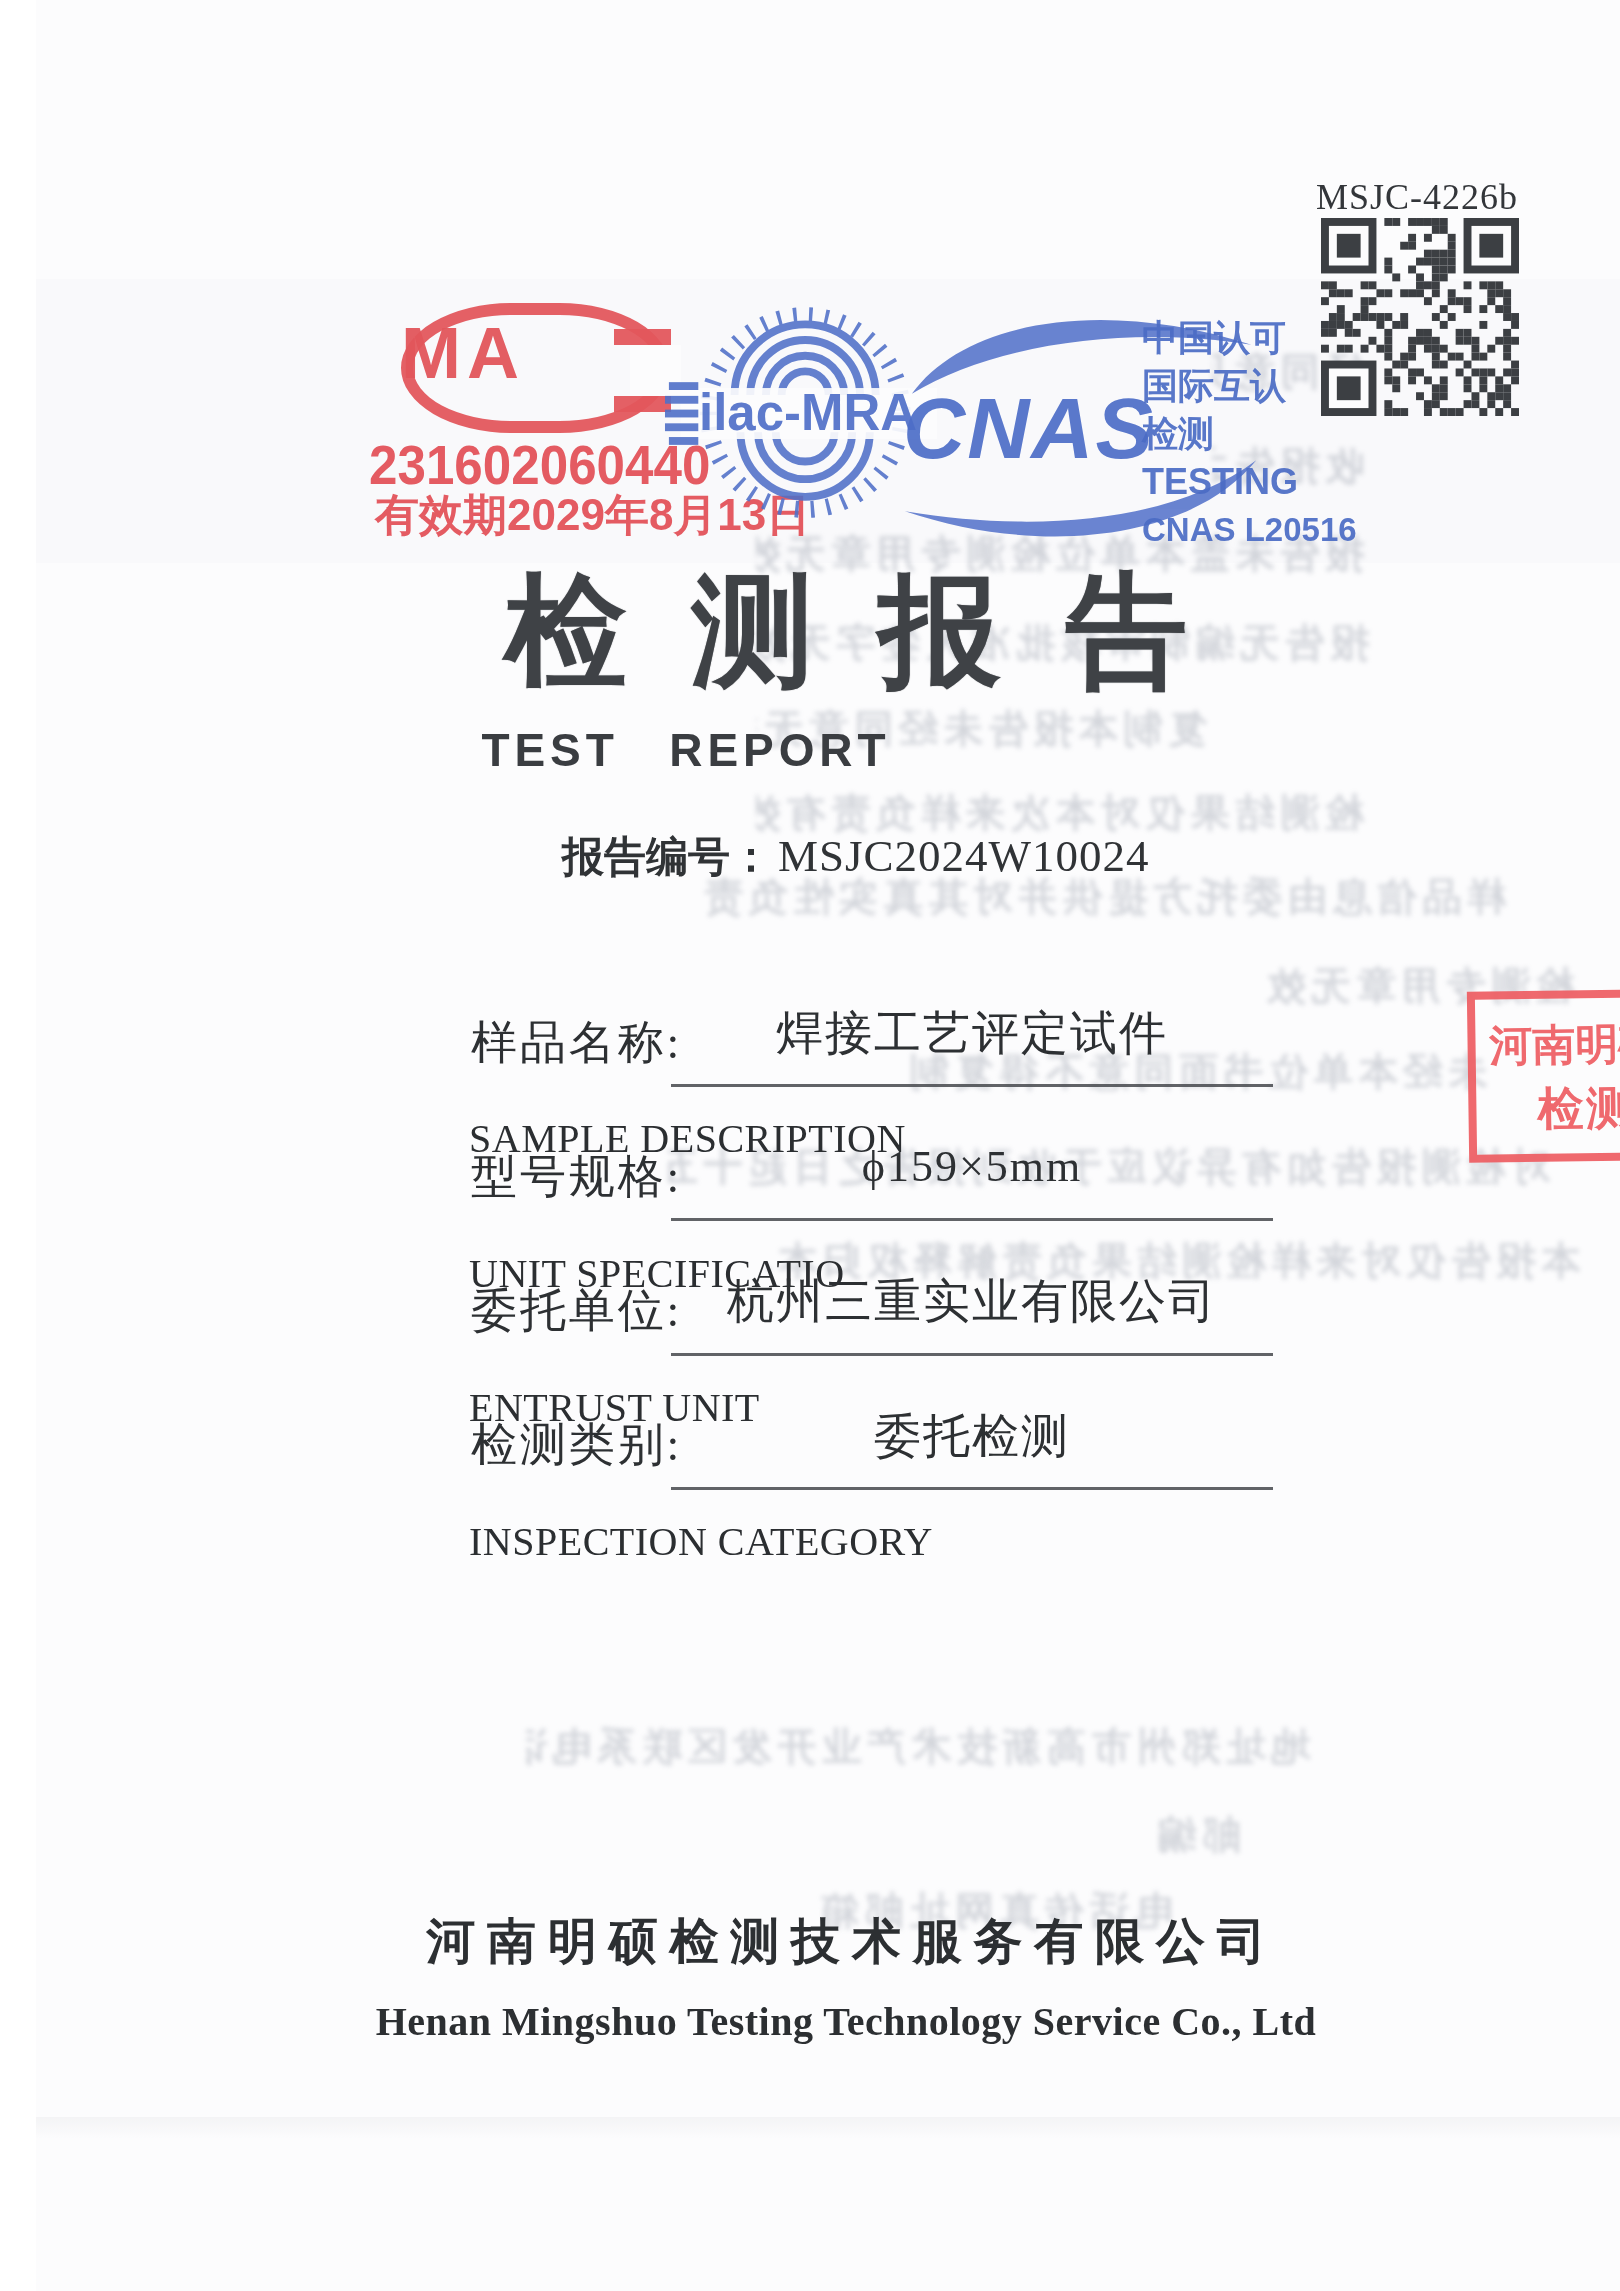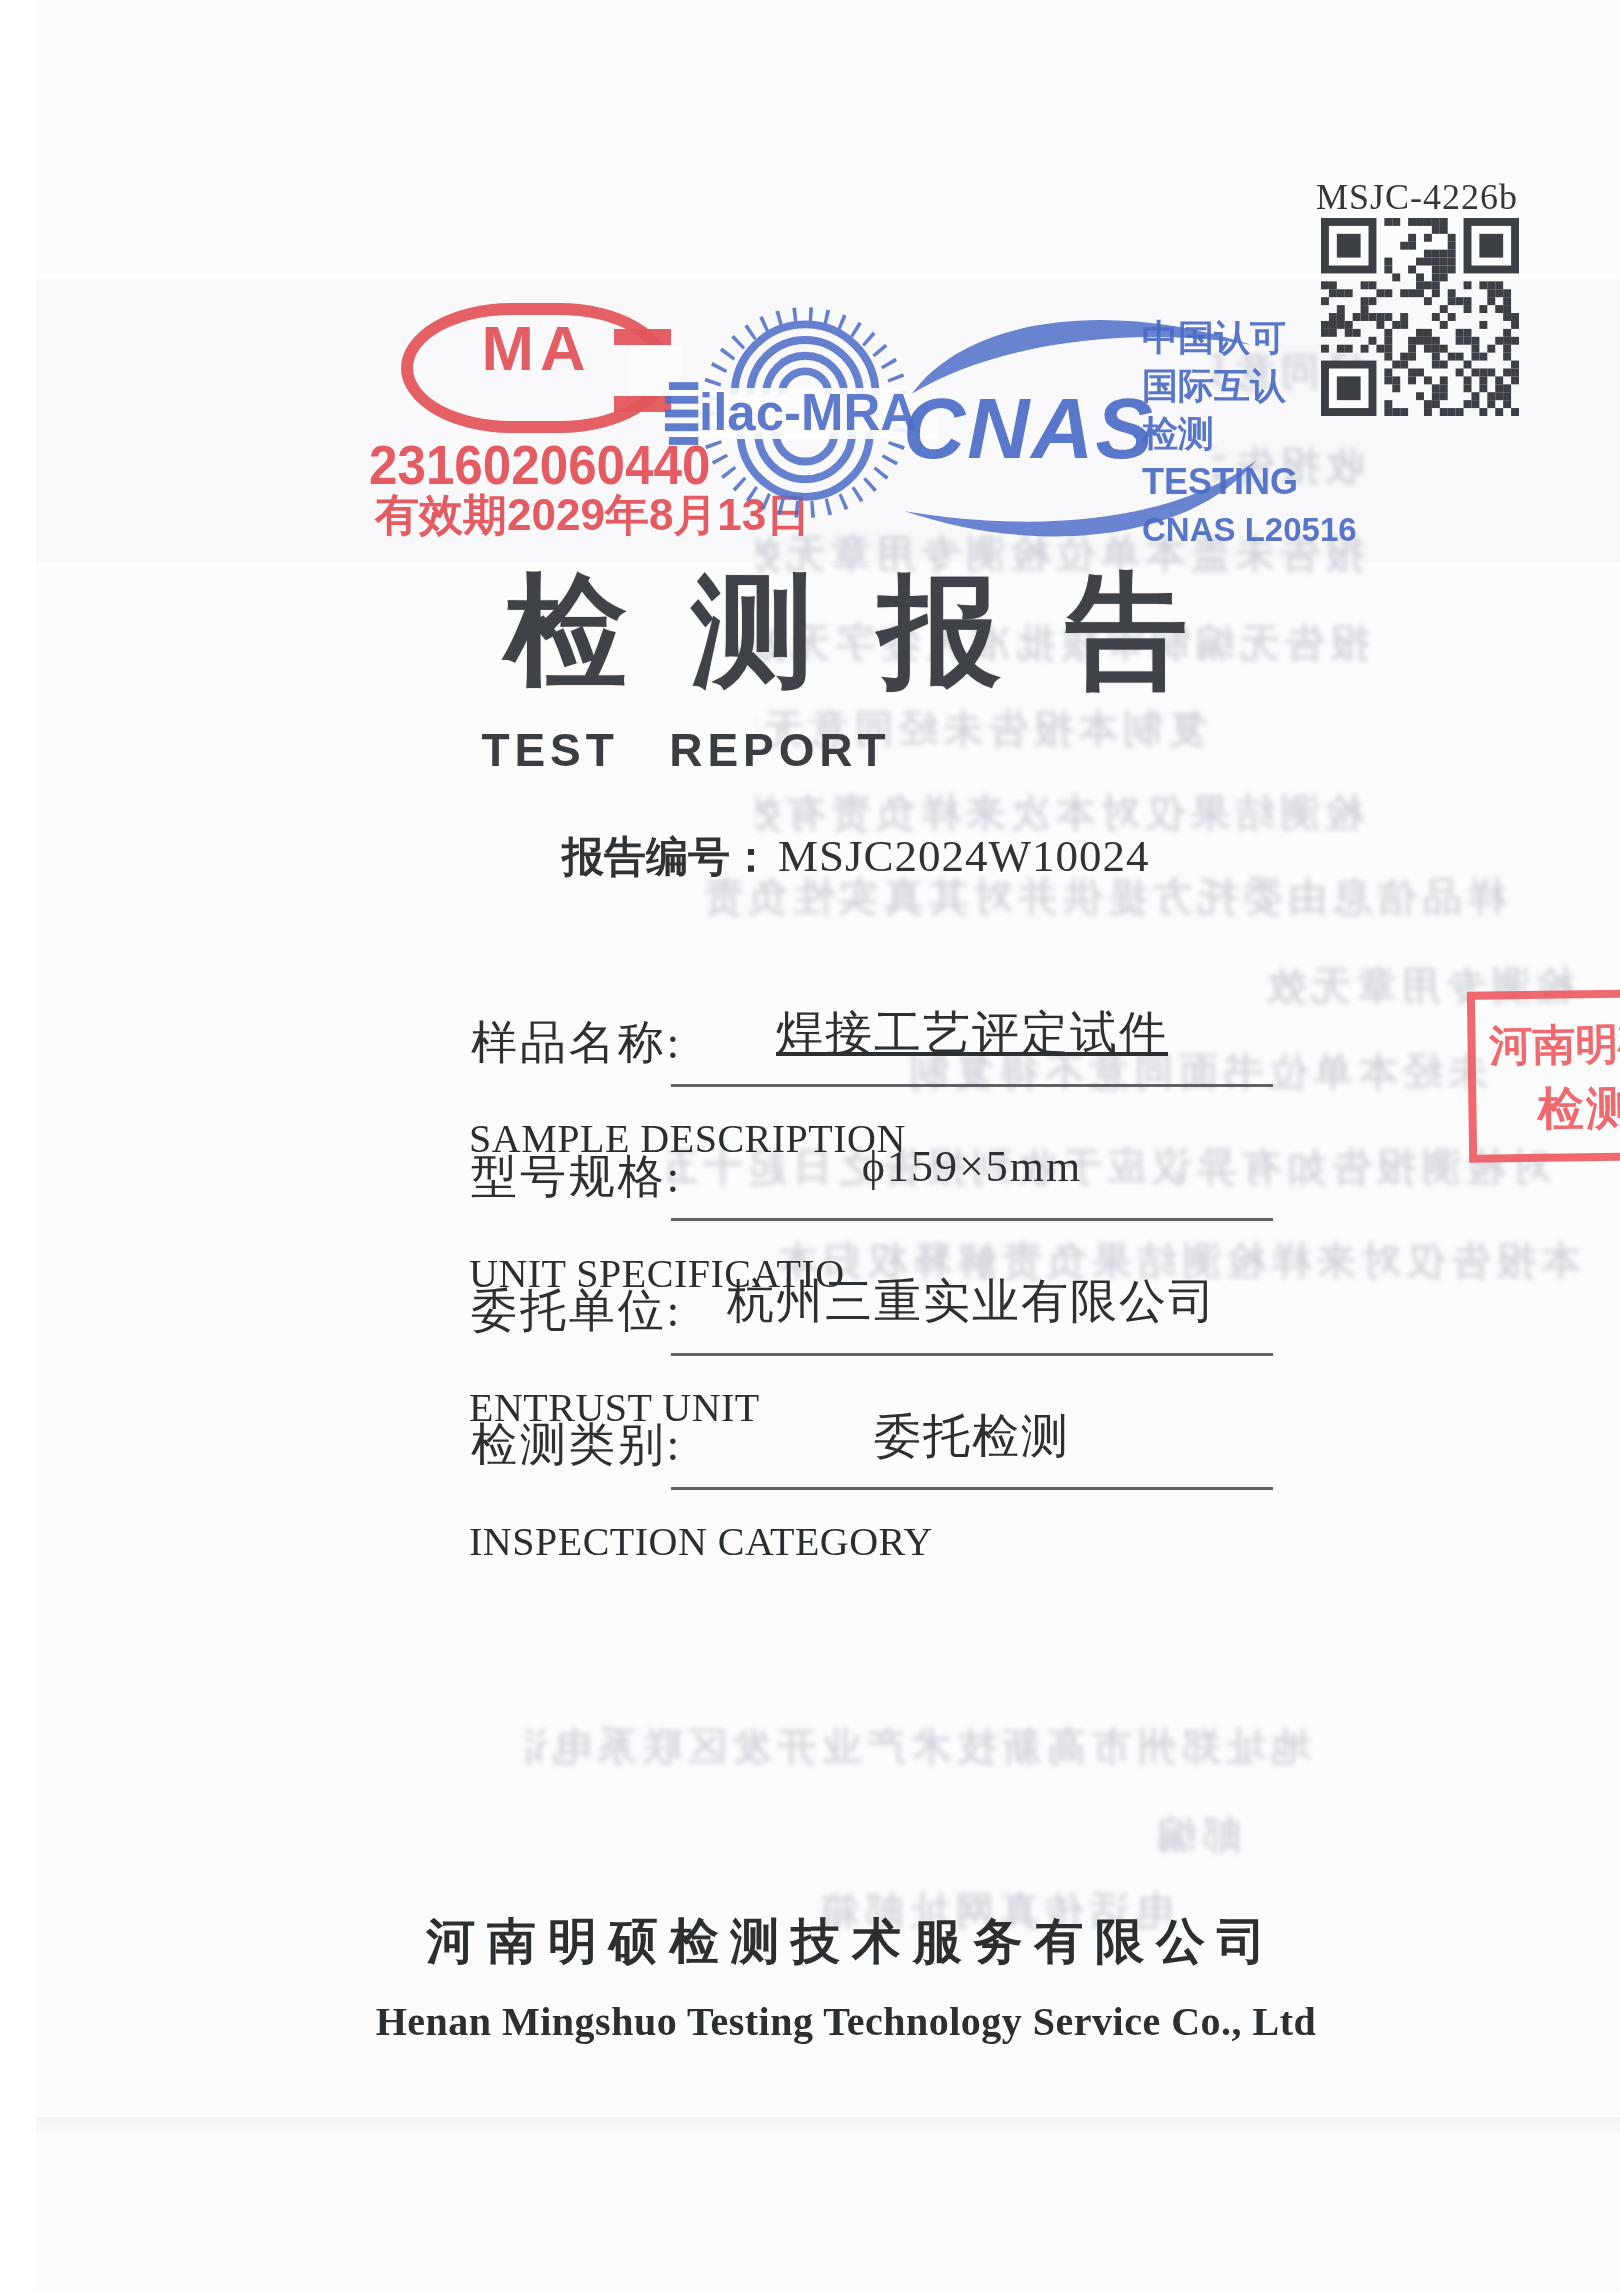"MA" .cma-ma { font-size: 63px -> 72px; text-align: center -> left }
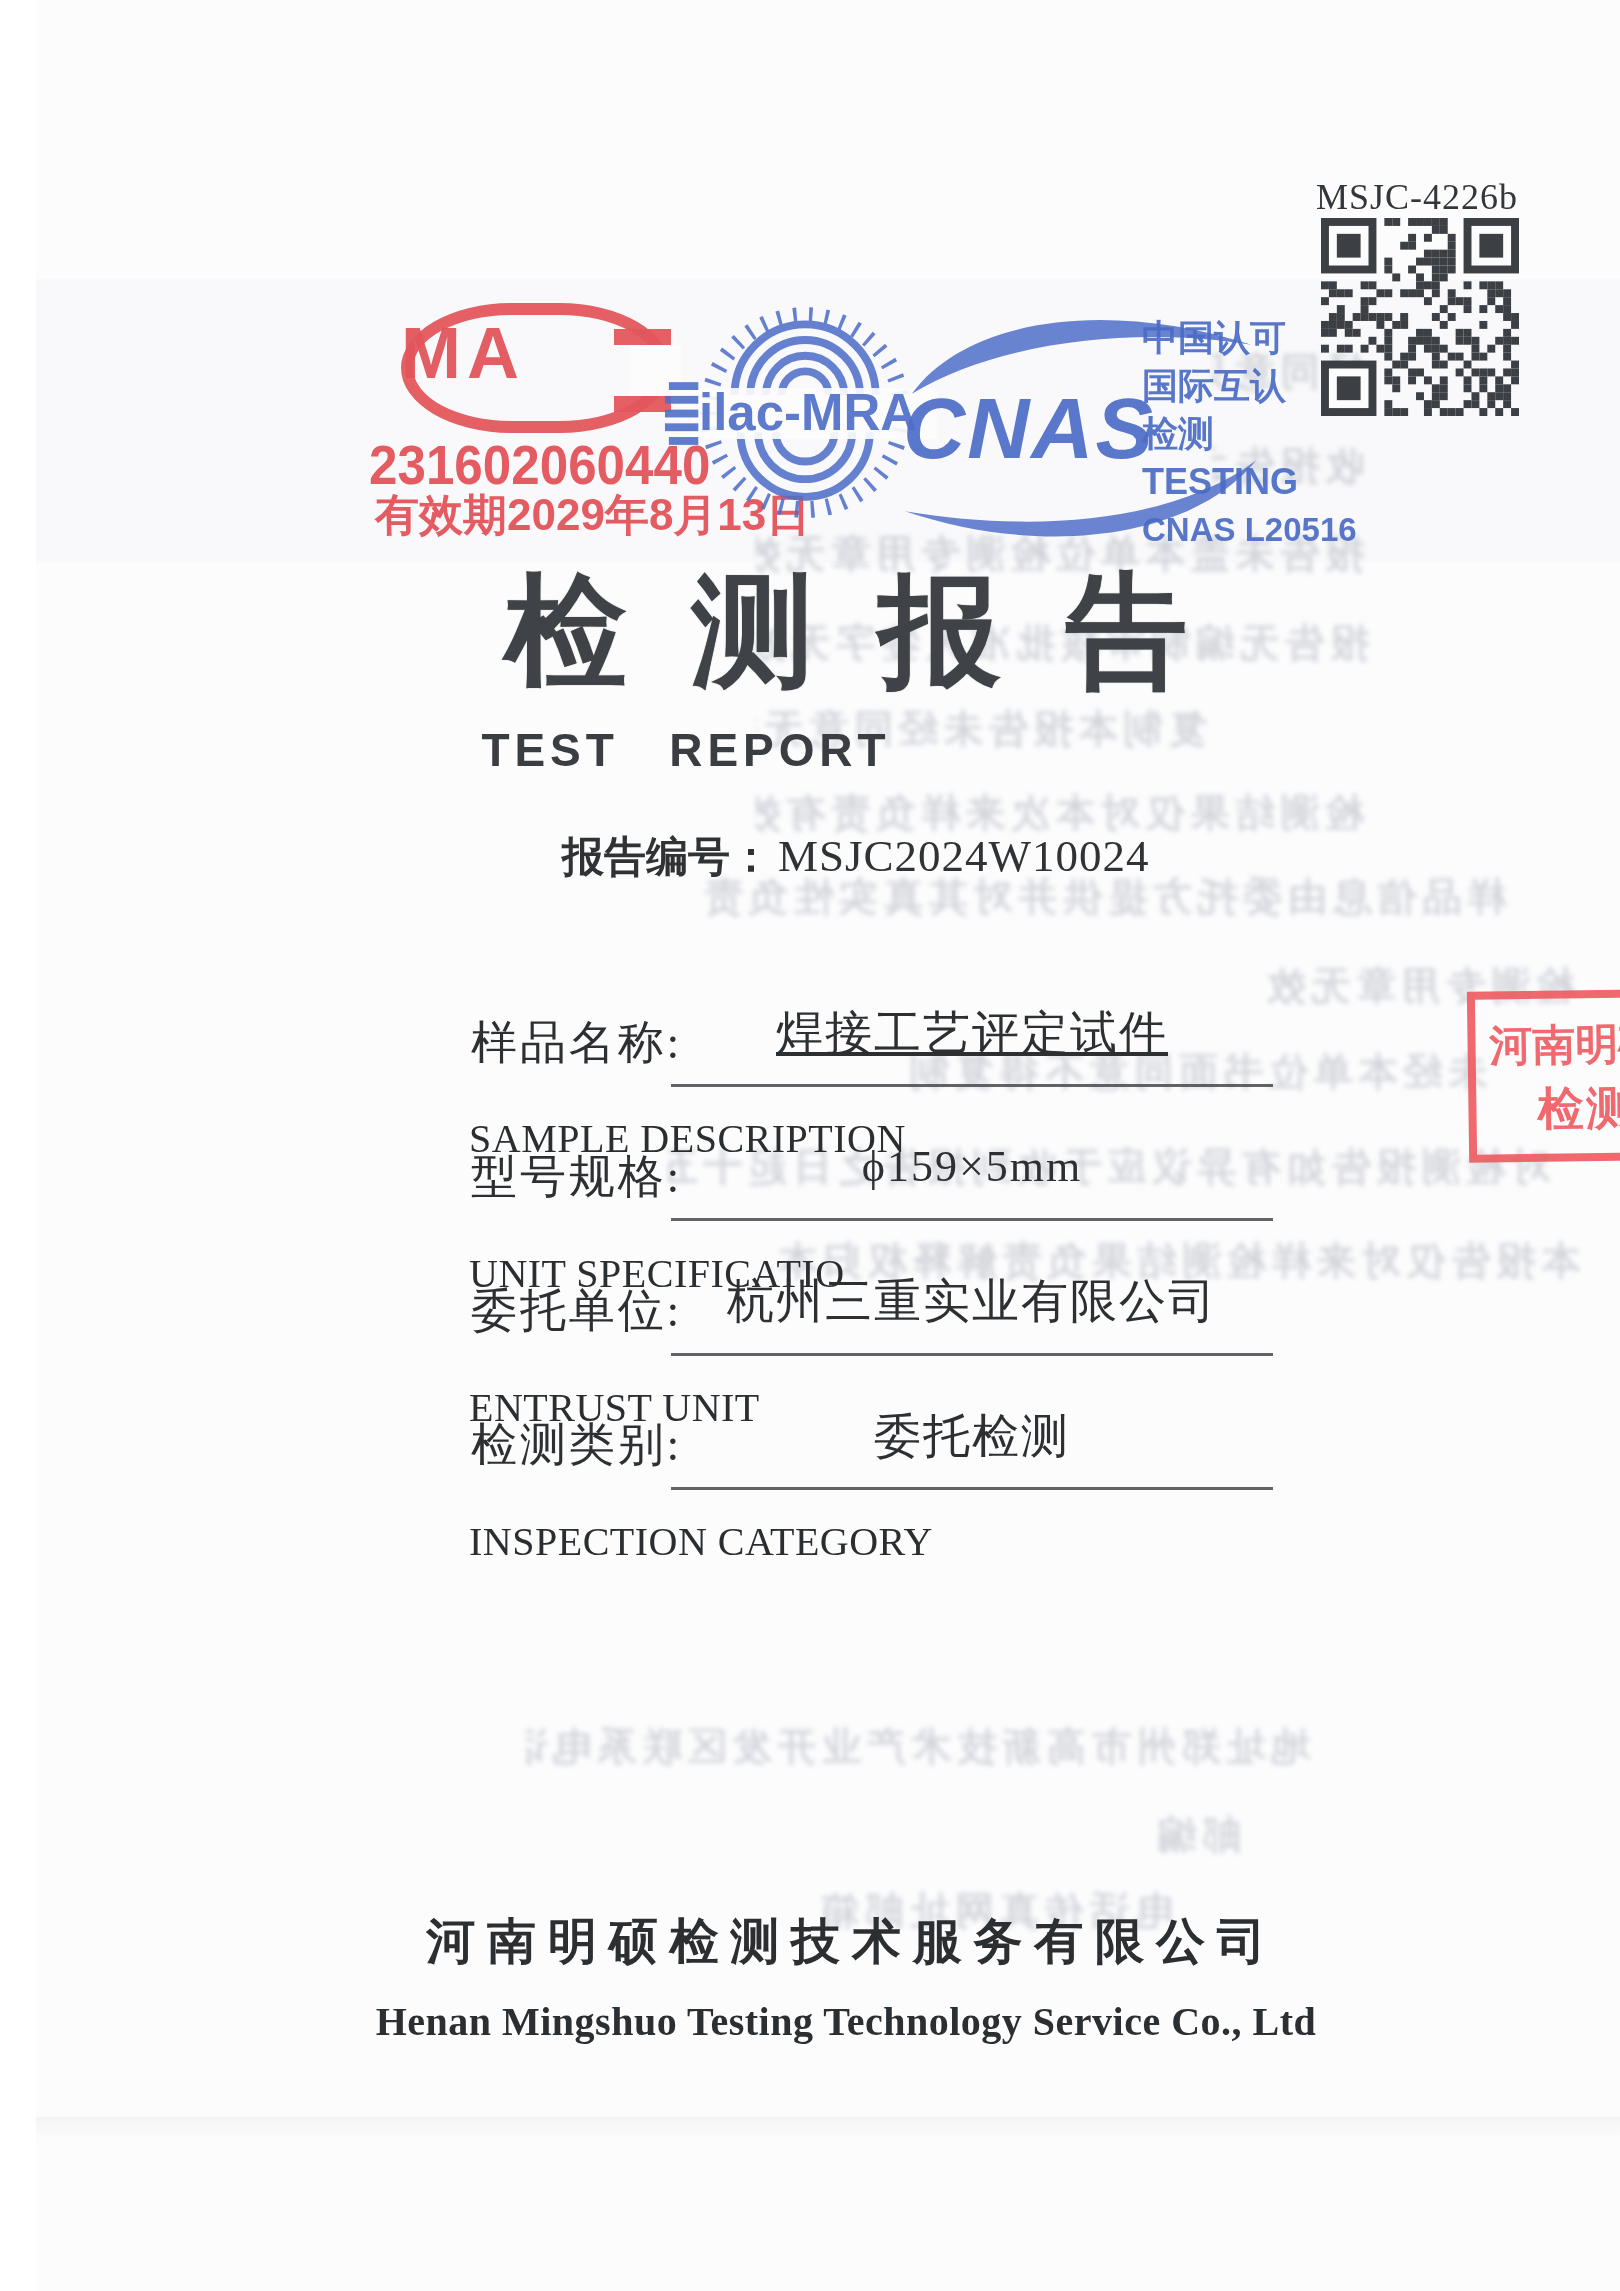"焊接工艺评定试件" div.abs { text-decoration: underline -> none }
